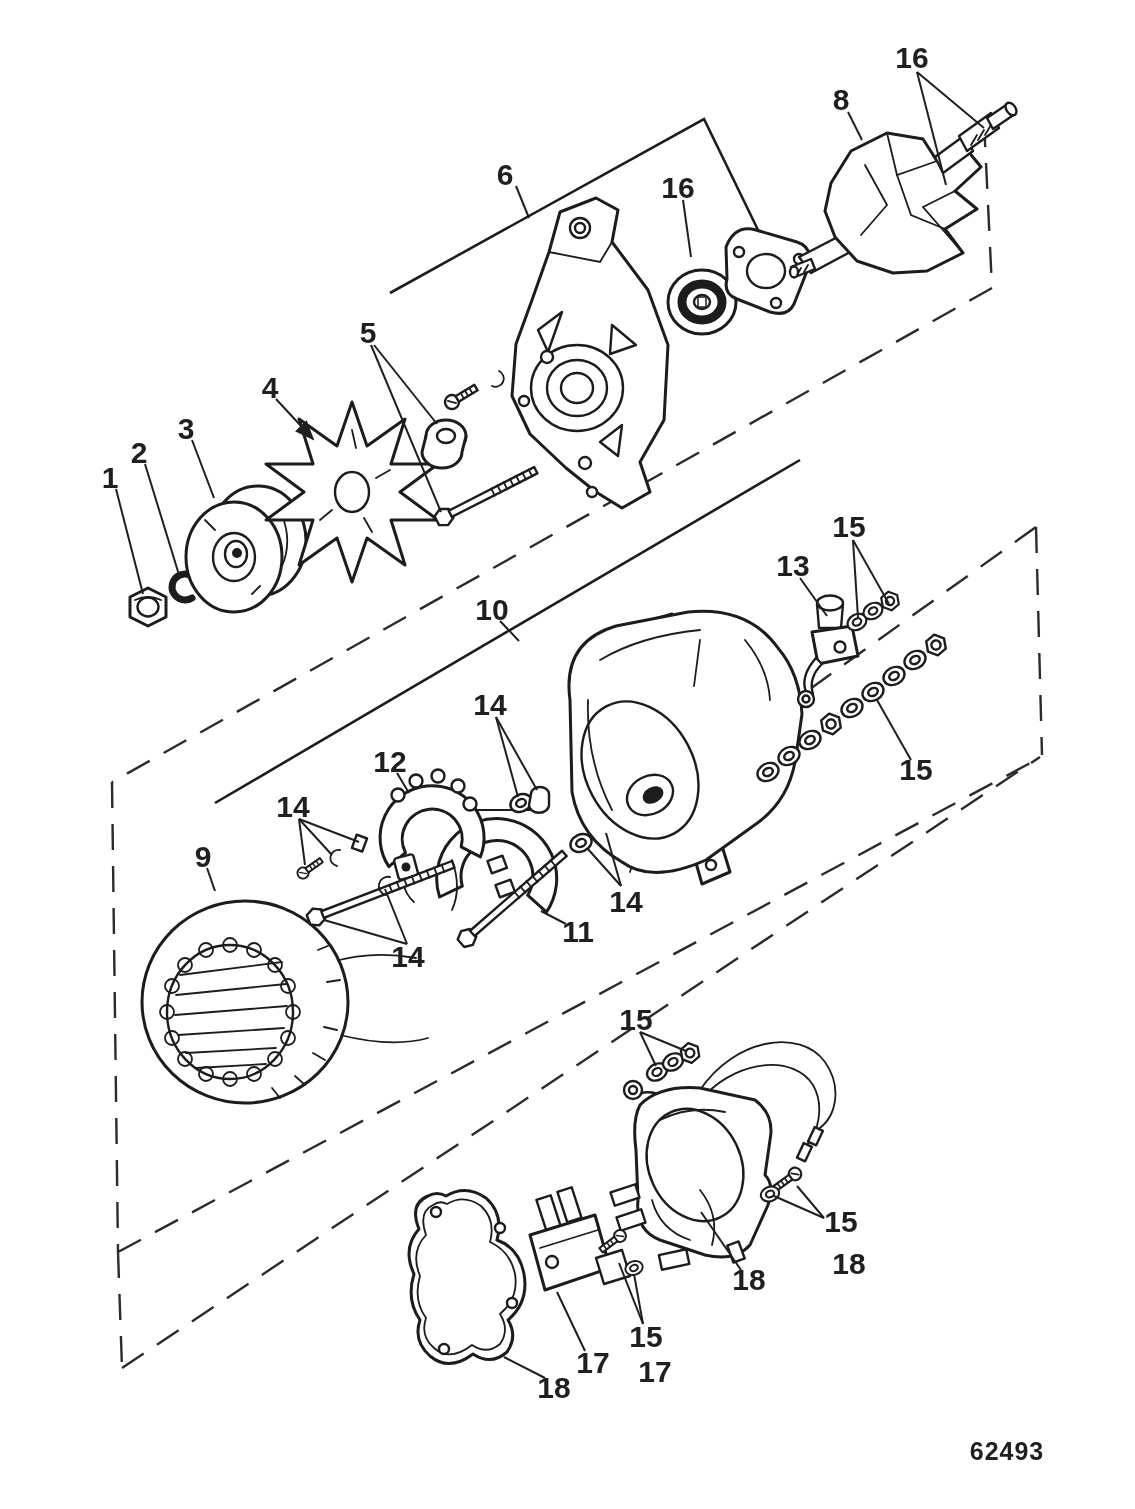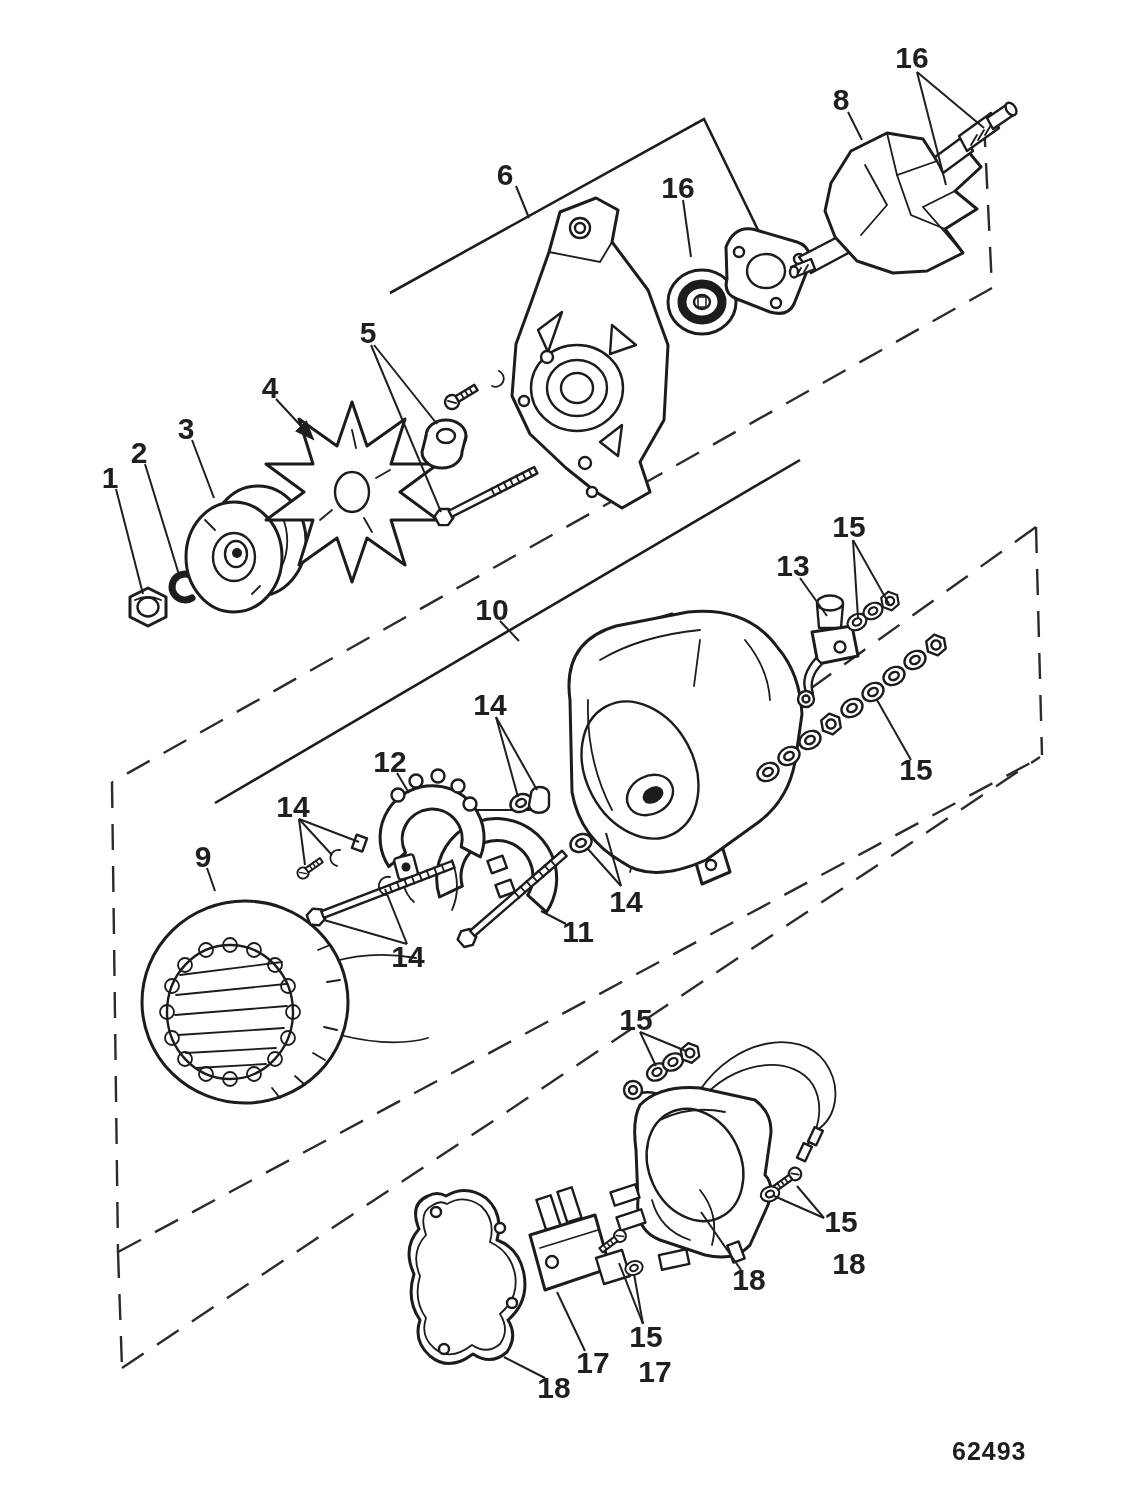"62493" .drawing-number { text-align: left -> center }
